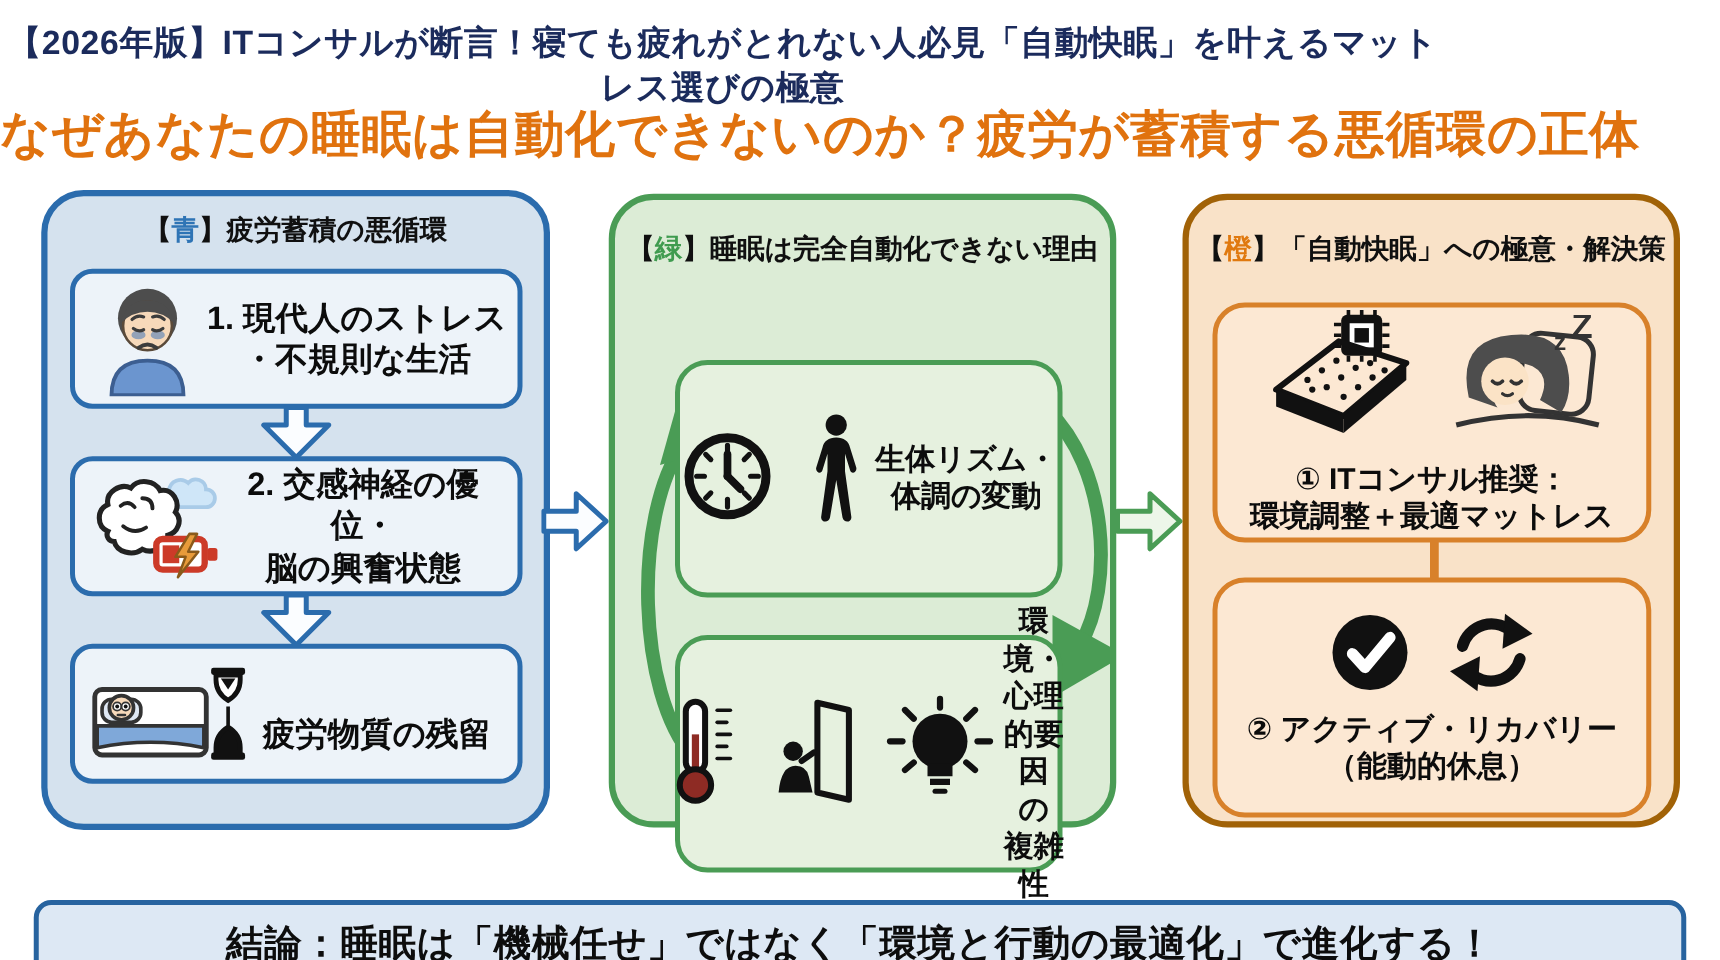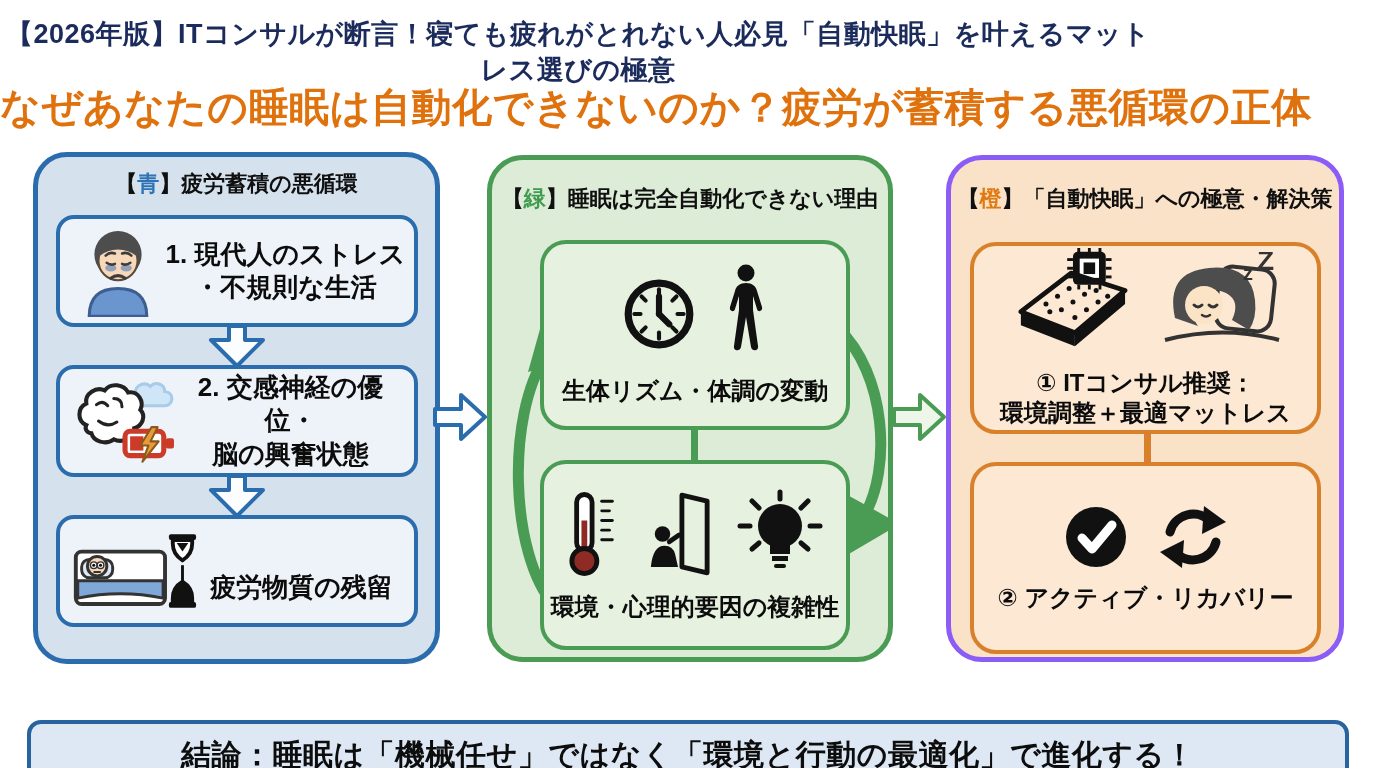"【橙】「自動快眠」への極意・解決策" .panel-orange { border: 5px solid #8b5cf6 -> 5px solid #a16207 }
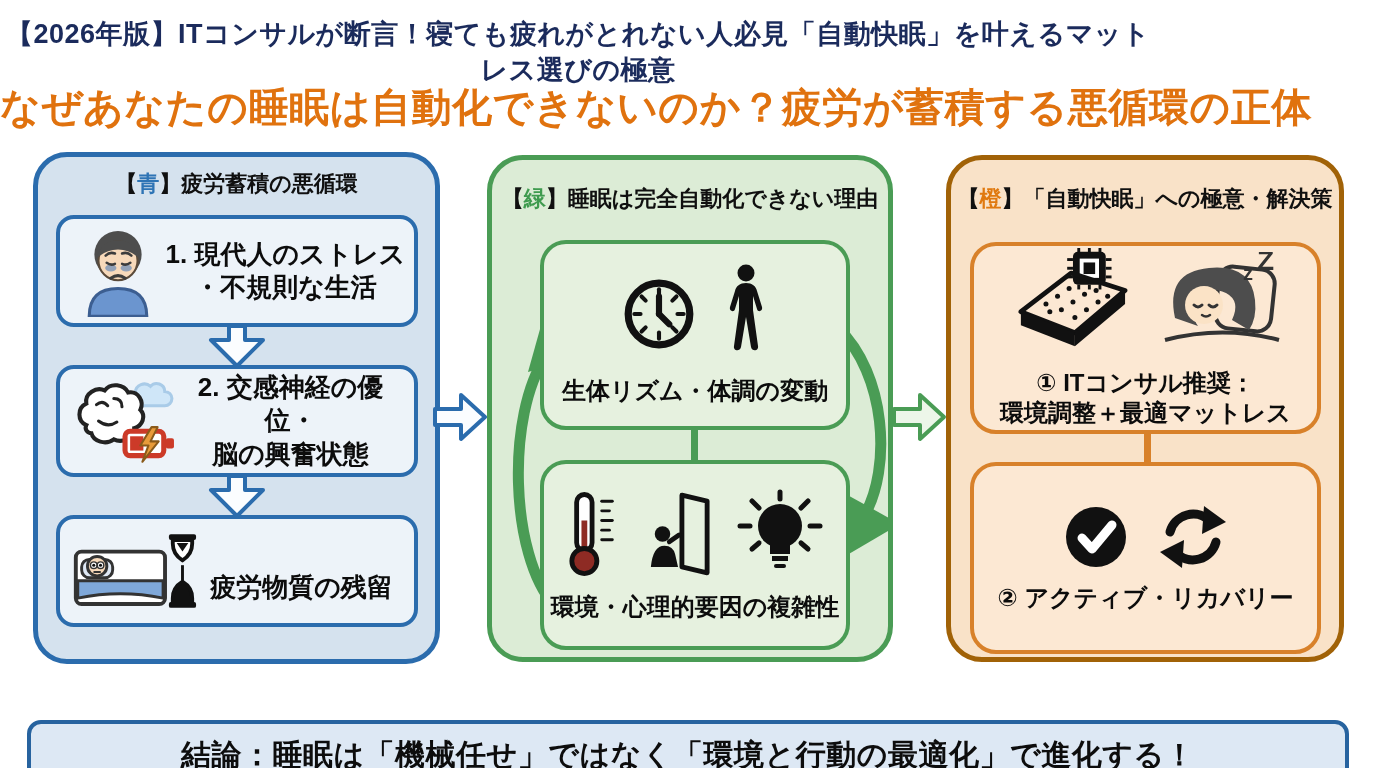"生体リズム・体調の変動" .gbox { flex-direction: column -> none; margin-top: none -> 48px }
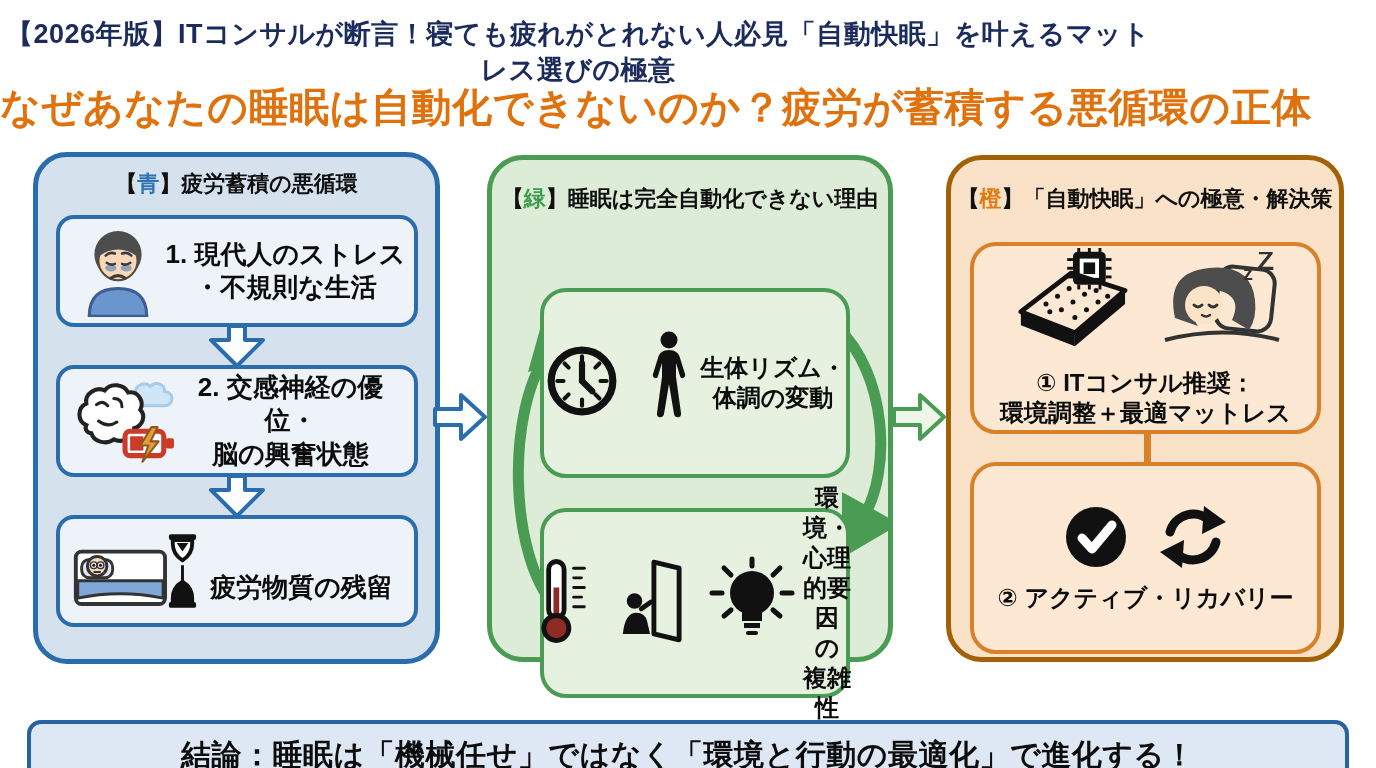"（能動的休息）" span { html: none -> <span>（能動的休息）</span> }
